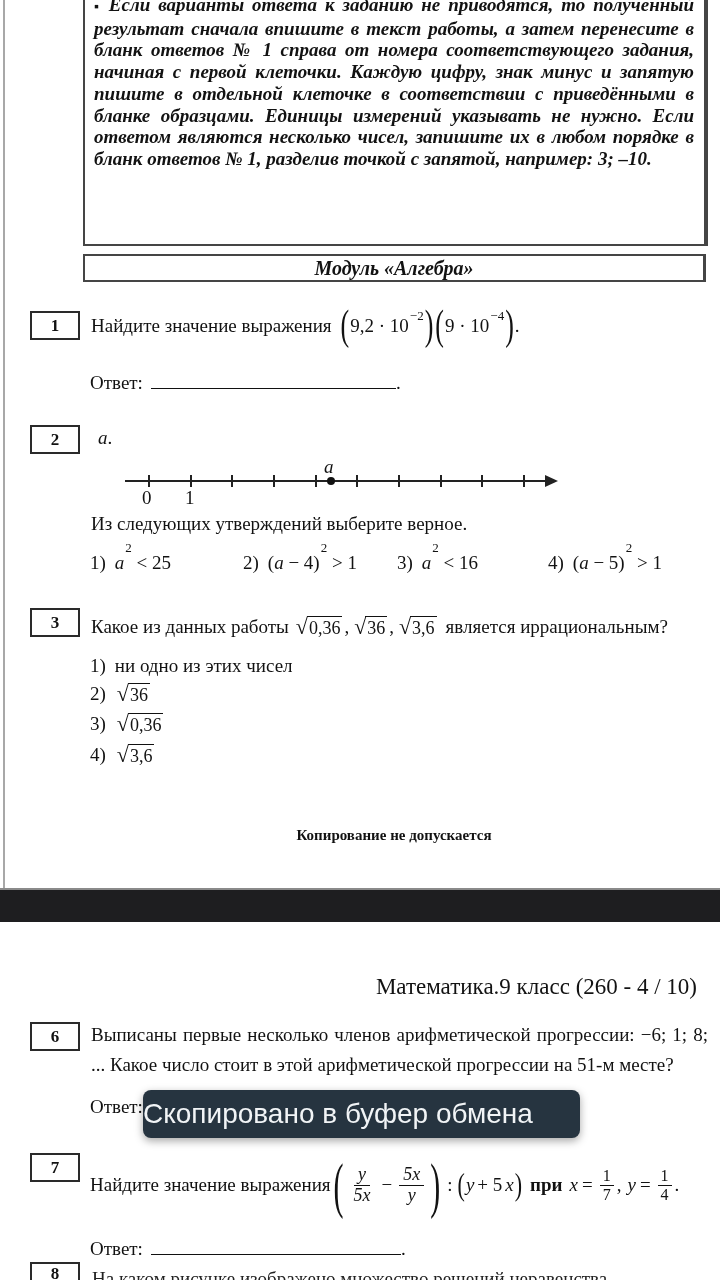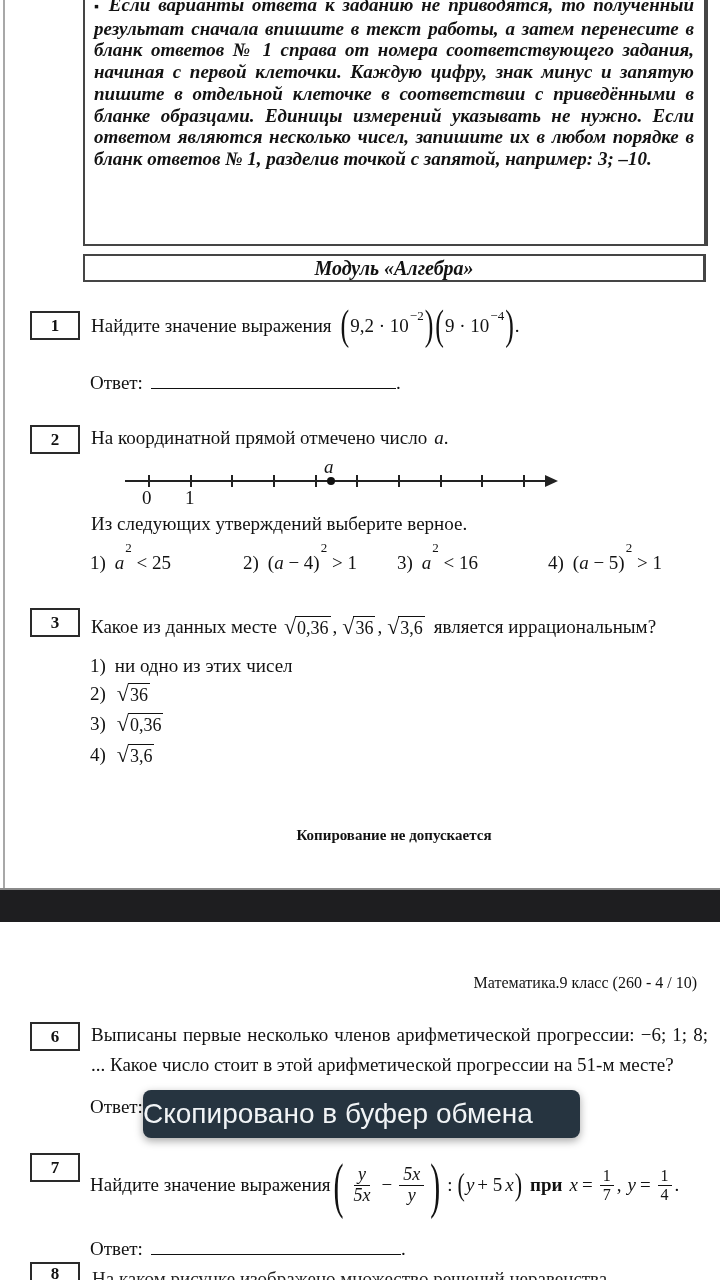"На координатной прямой отмечено число" span { html: <span>На координатной прямой отмечено число</span> -> none }
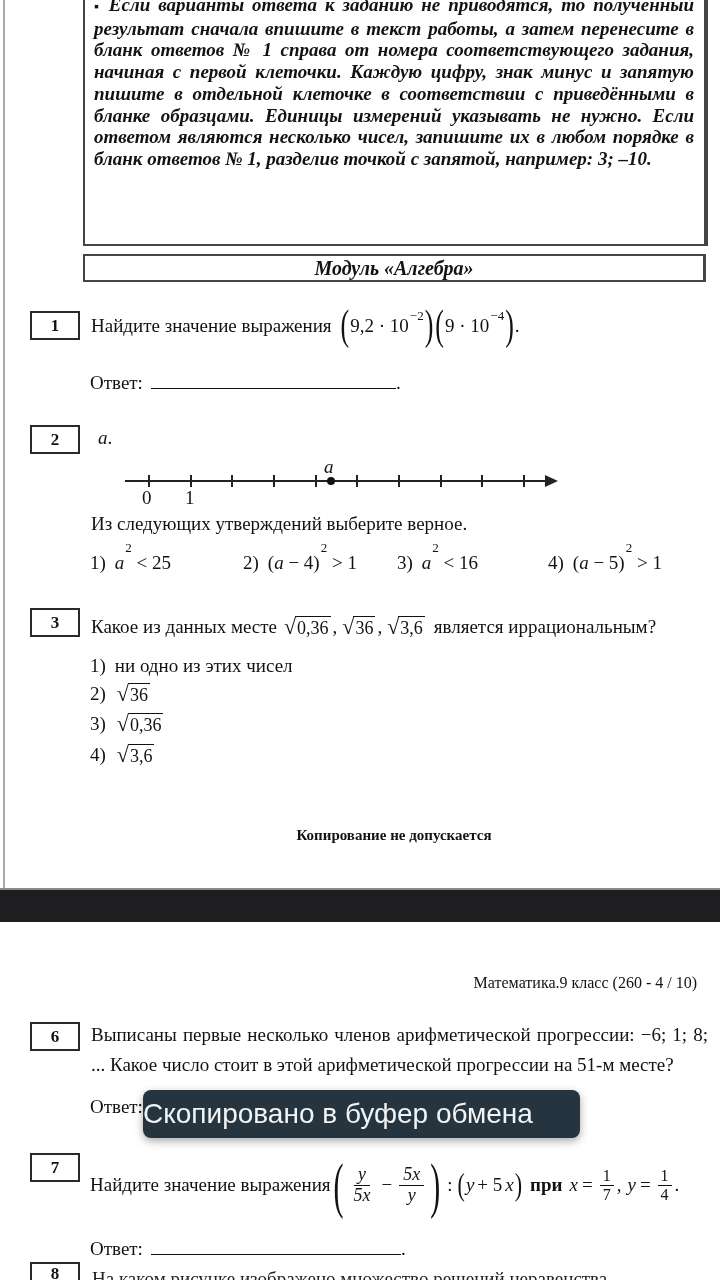"Какое из данных месте" span { text: месте -> работы }
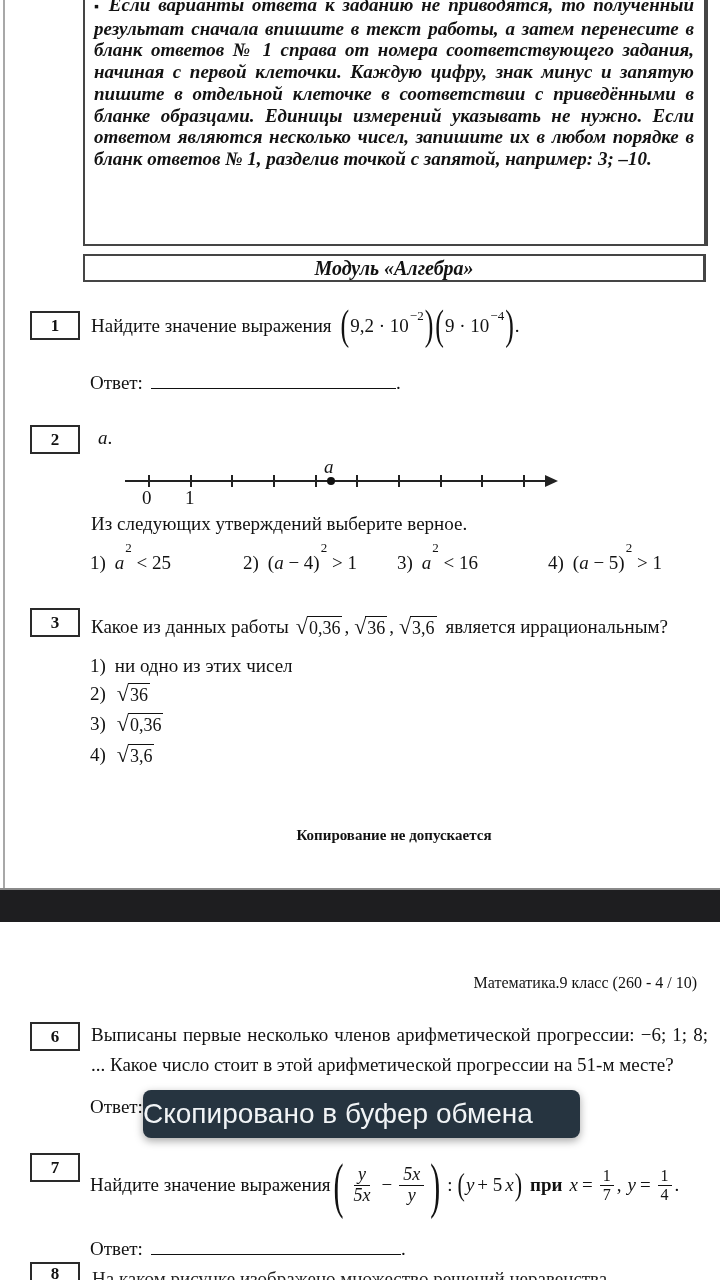"Математика.9 класс (260 - 4" .btm-header { font-size: 16px -> 23px }
